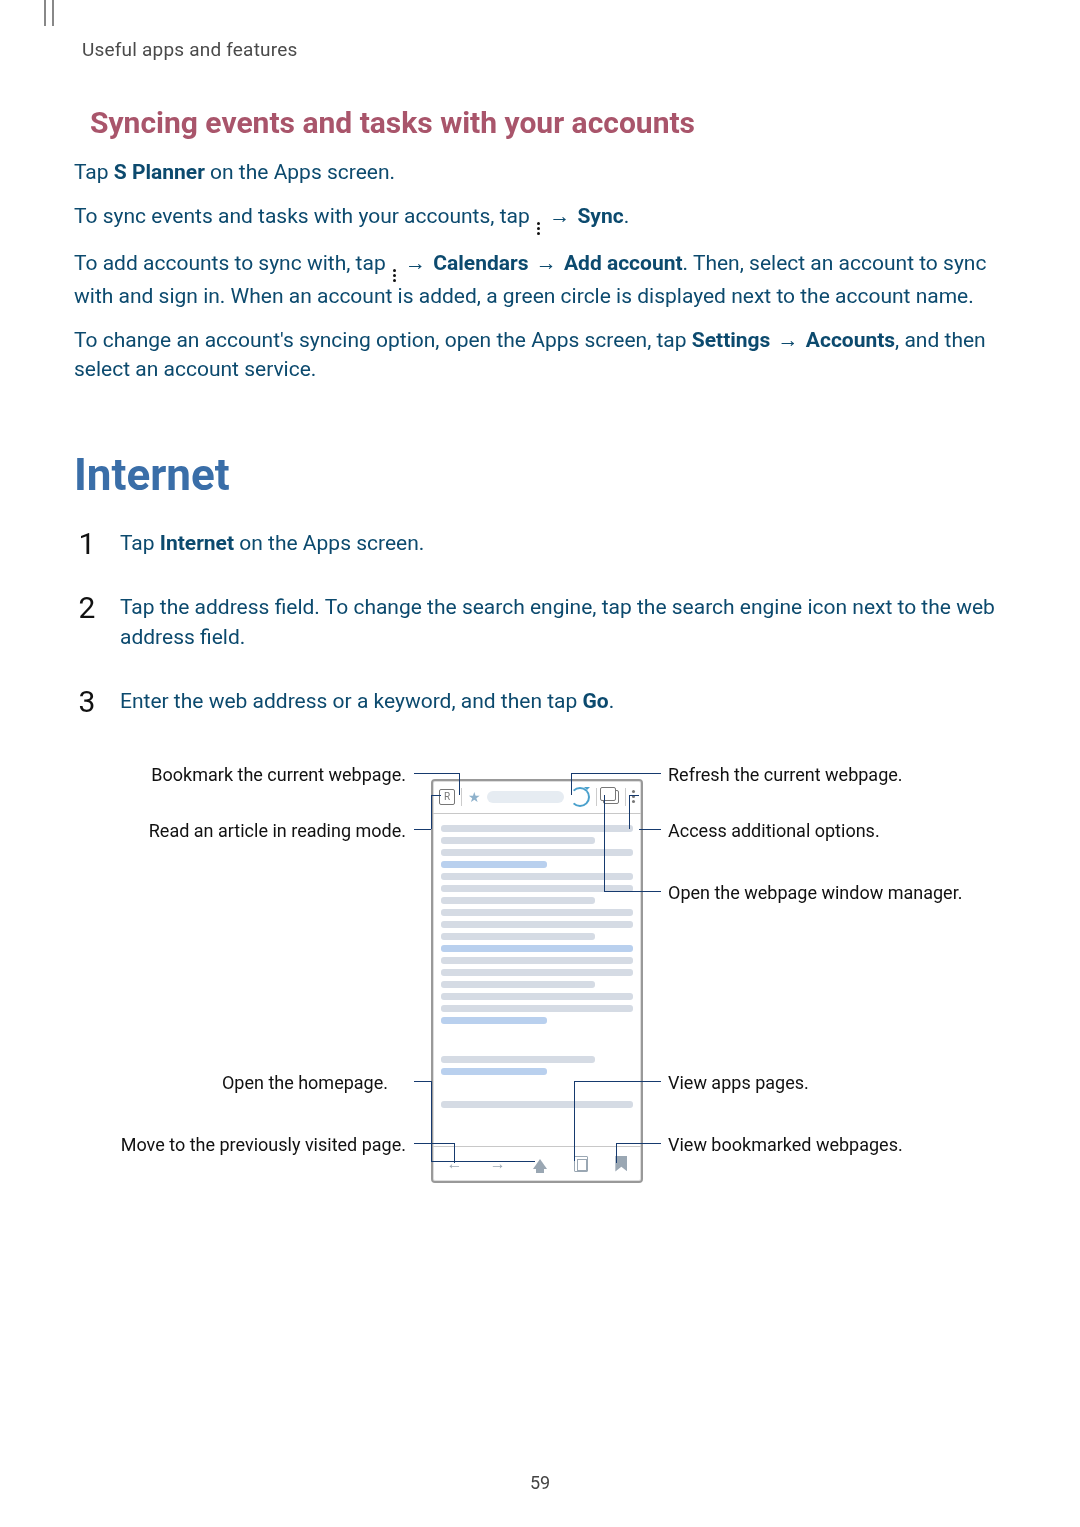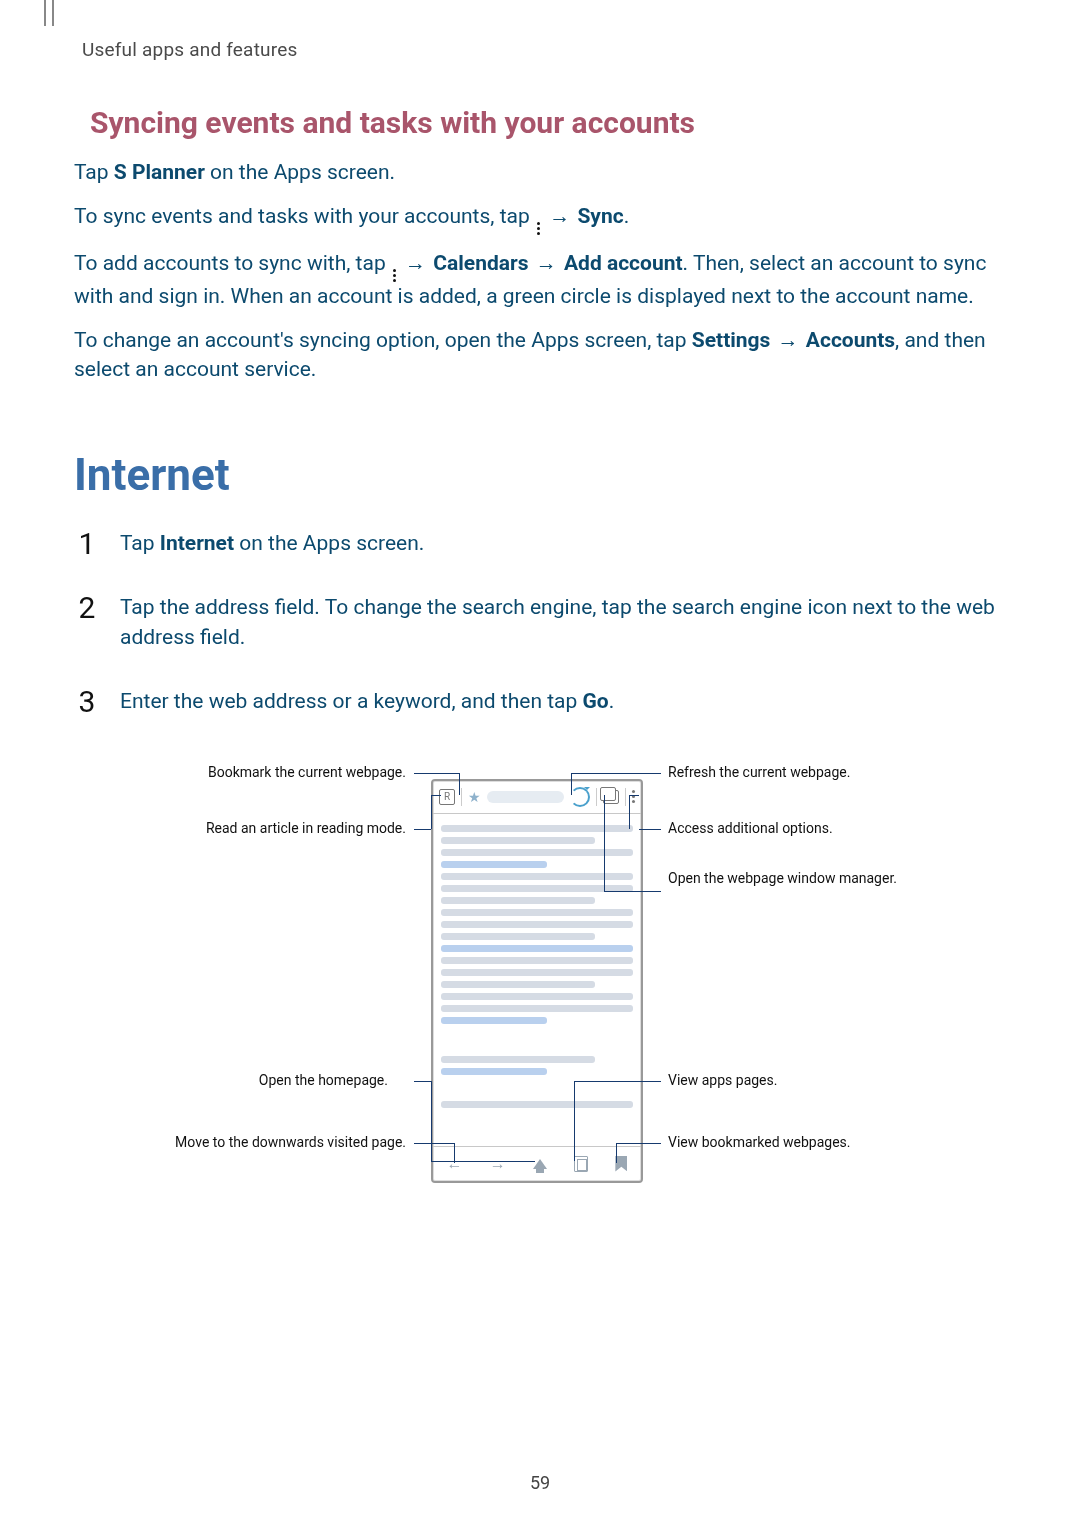"Bookmark the current webpage." .callout { font-size: 14px -> 18px }
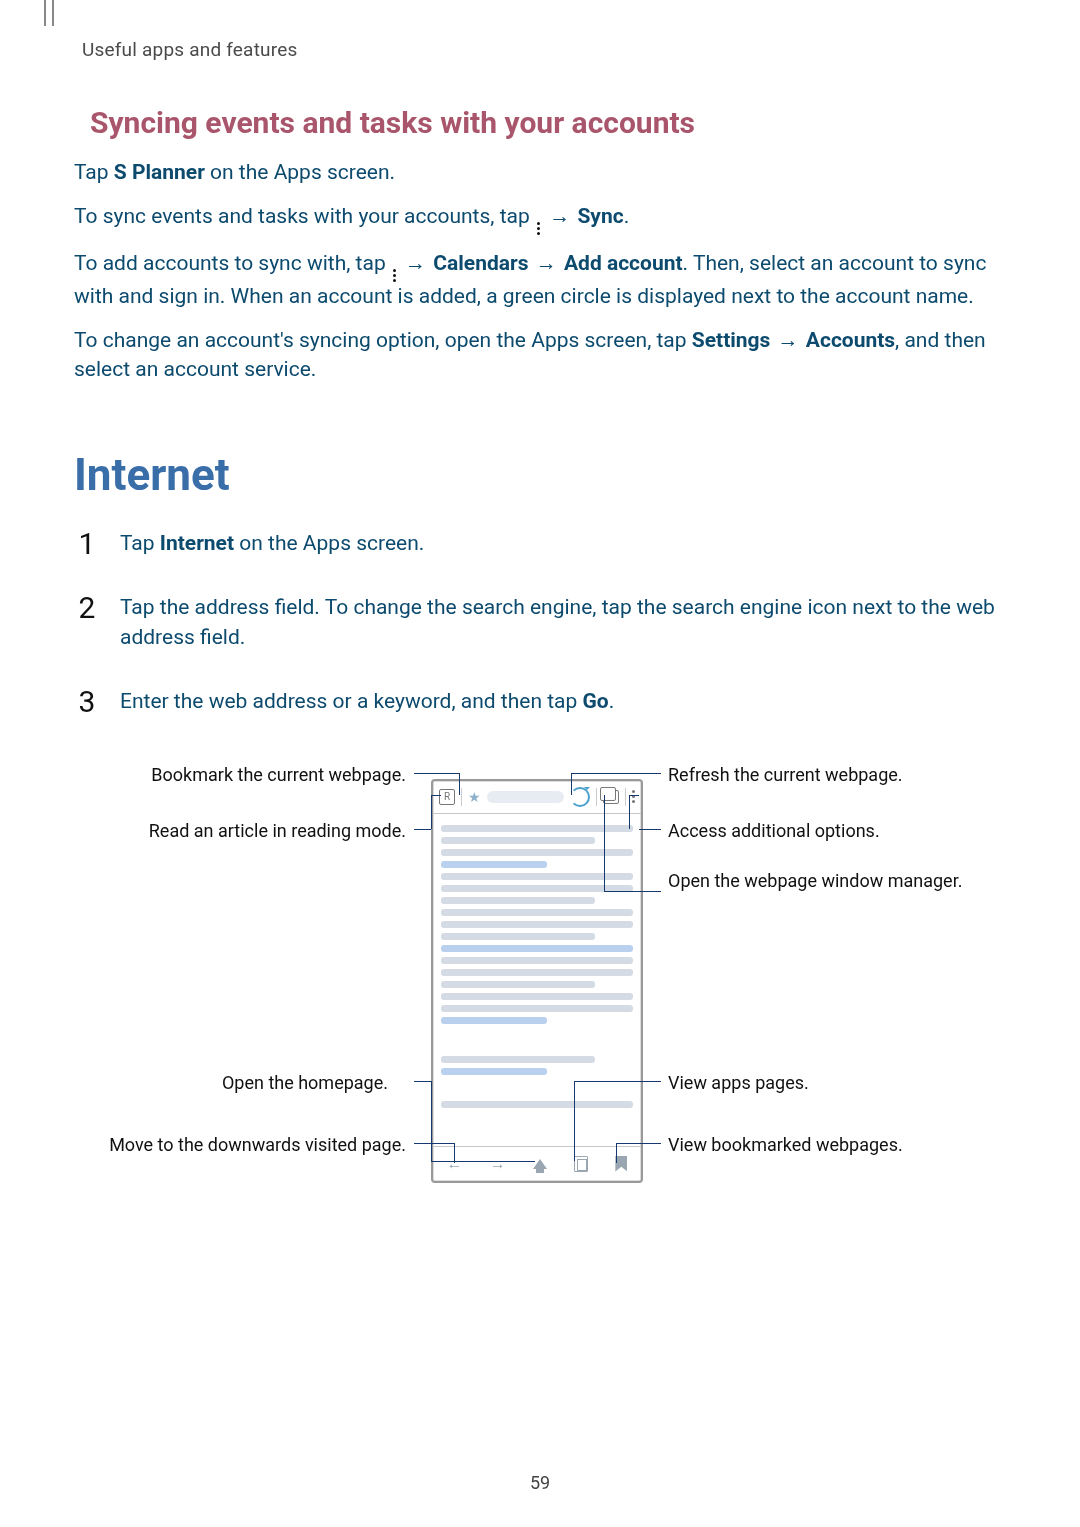"Open the webpage window manager." div.callout { top: 106px -> 118px }
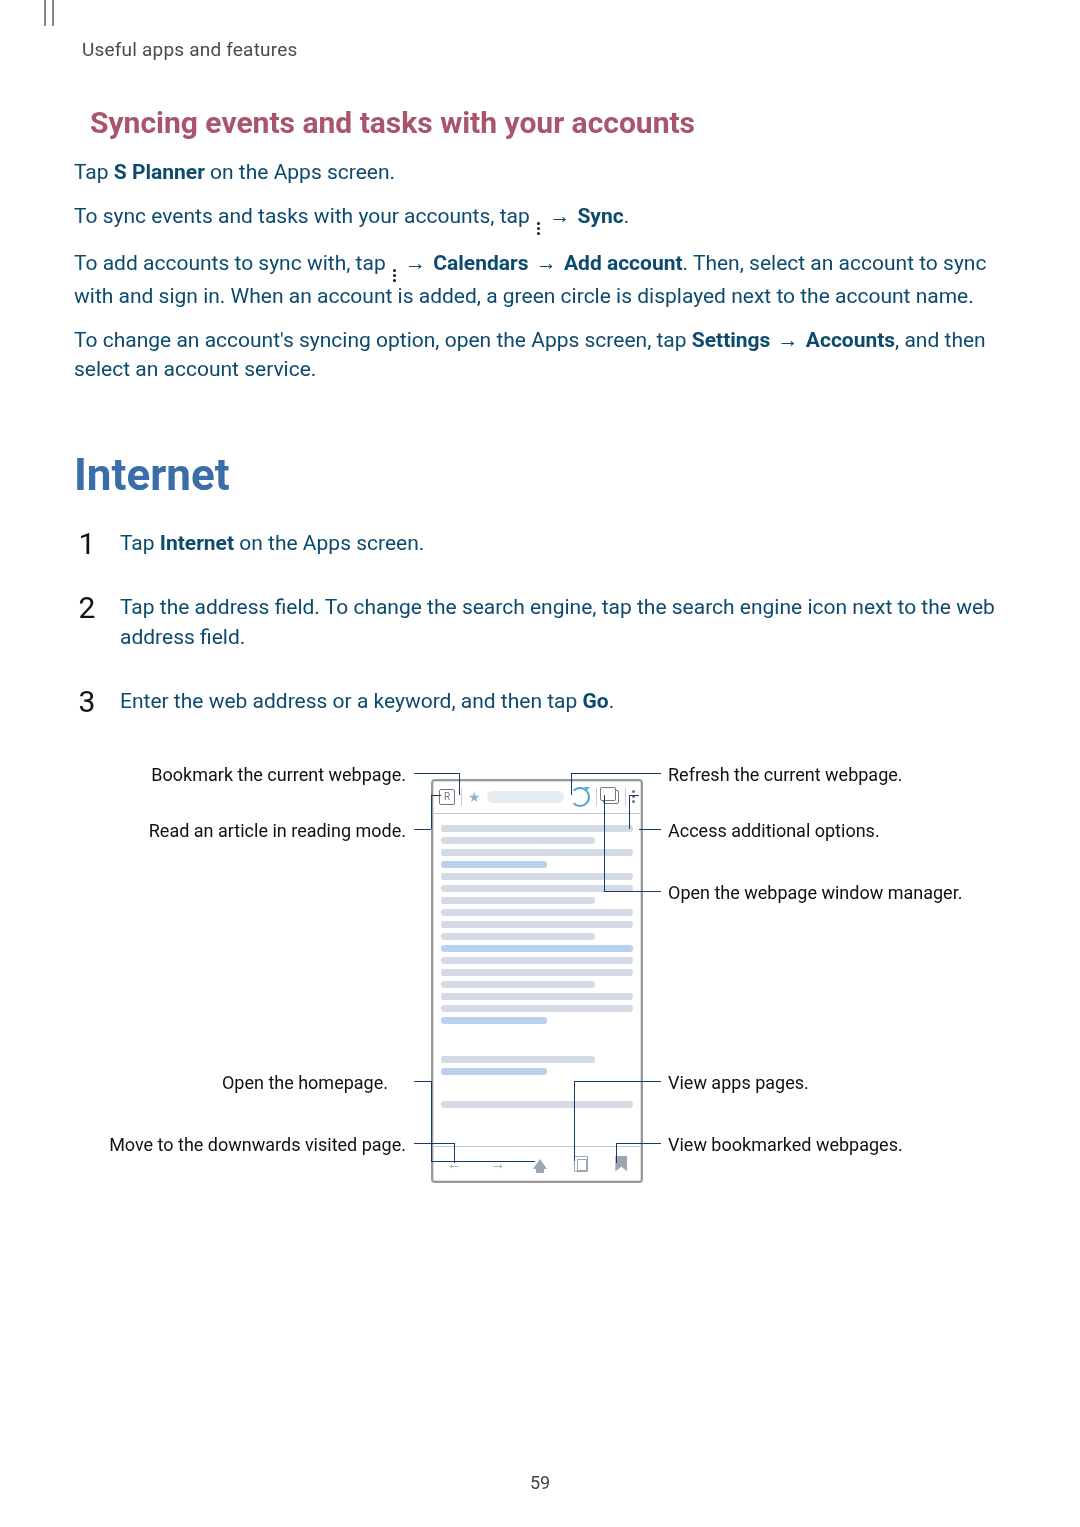"Move to the downwards visited" div.callout { text: downwards -> previously }
